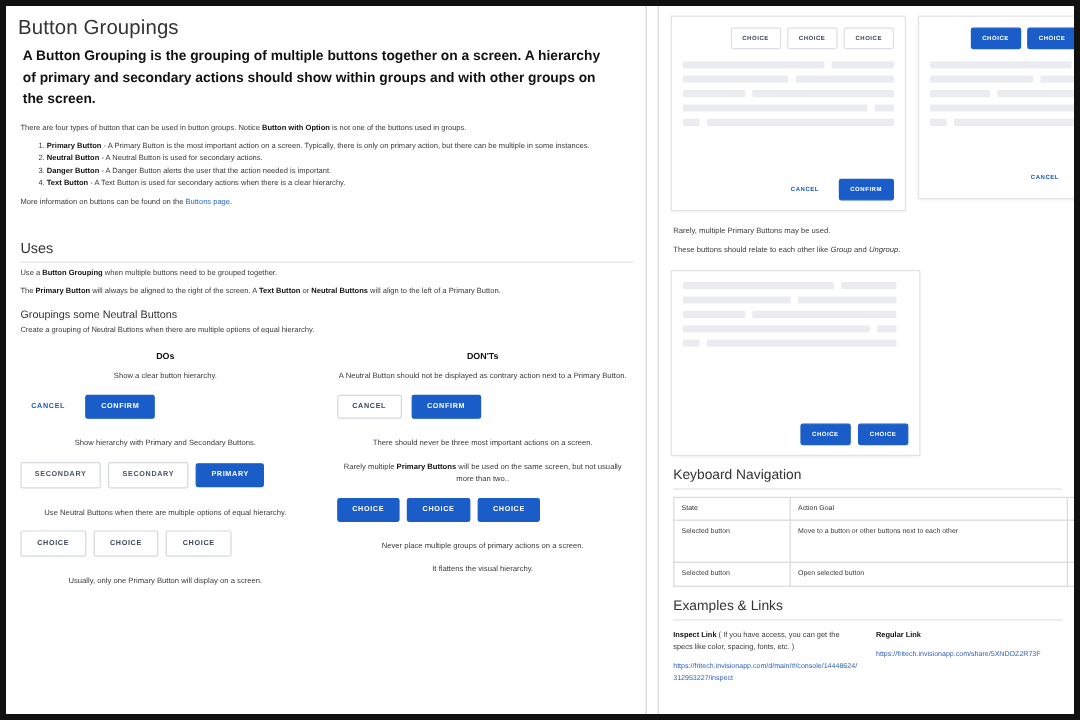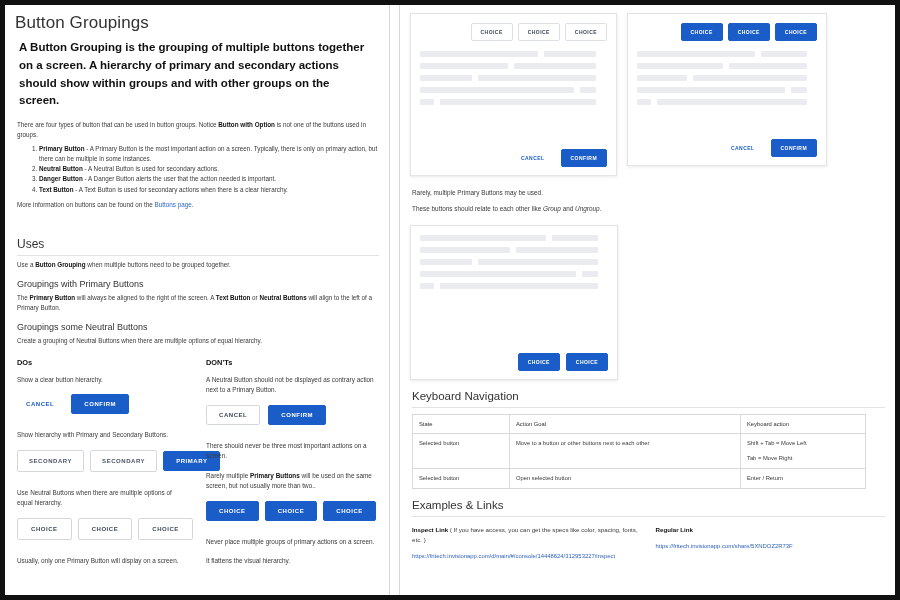"Button Groupings" .panel-left { width: 385px -> 534px }
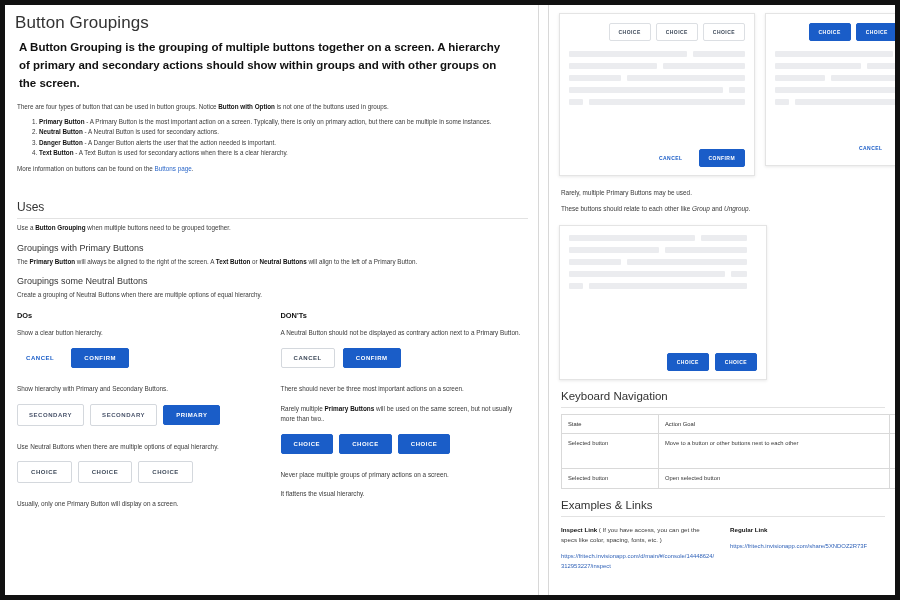"Groupings with Primary Buttons" h3.h3 { html: <h3>Groupings with Primary Buttons</h3> -> none }
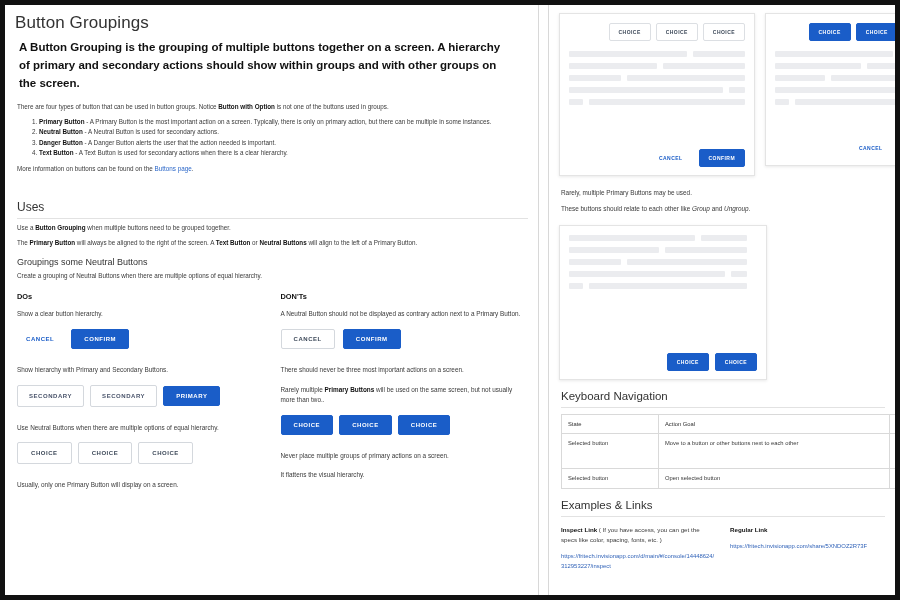"DOs" .col { text-align: none -> center }
